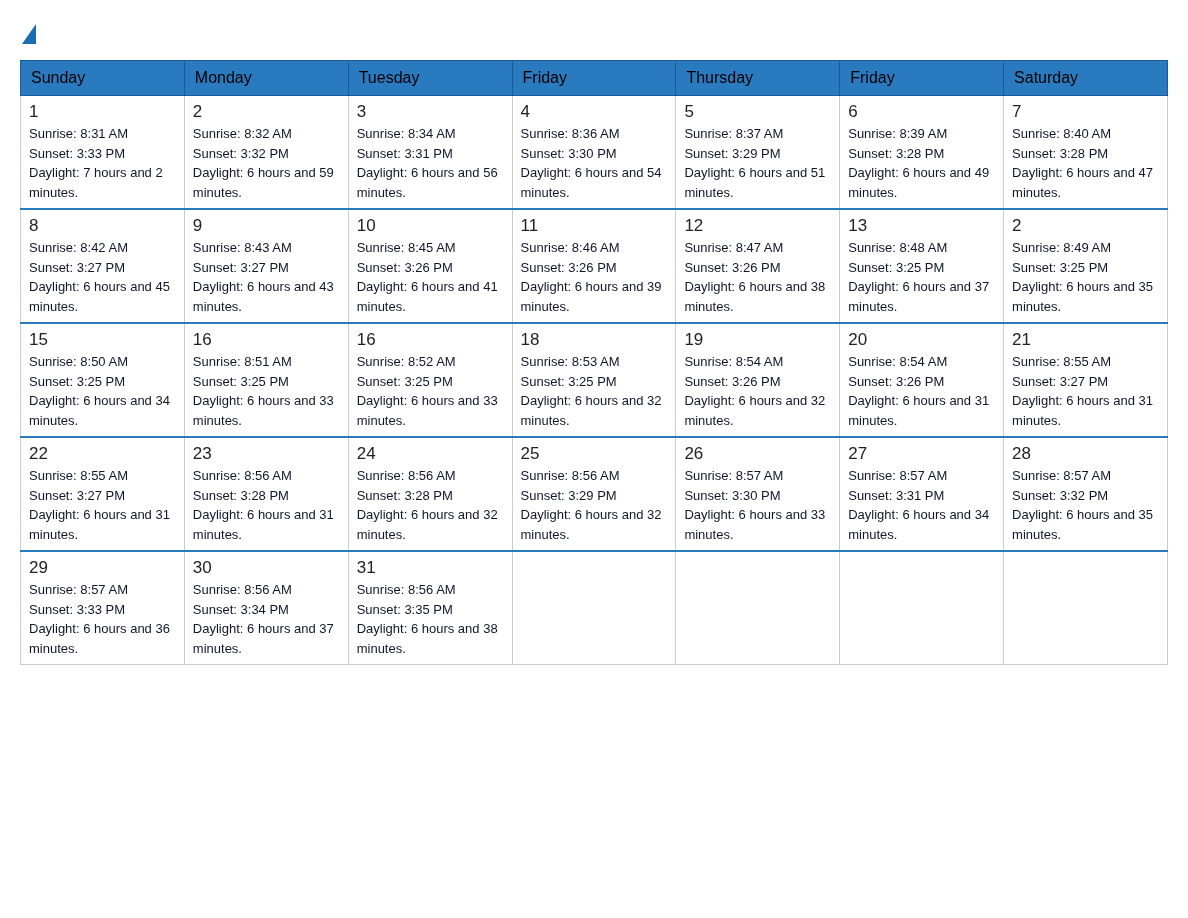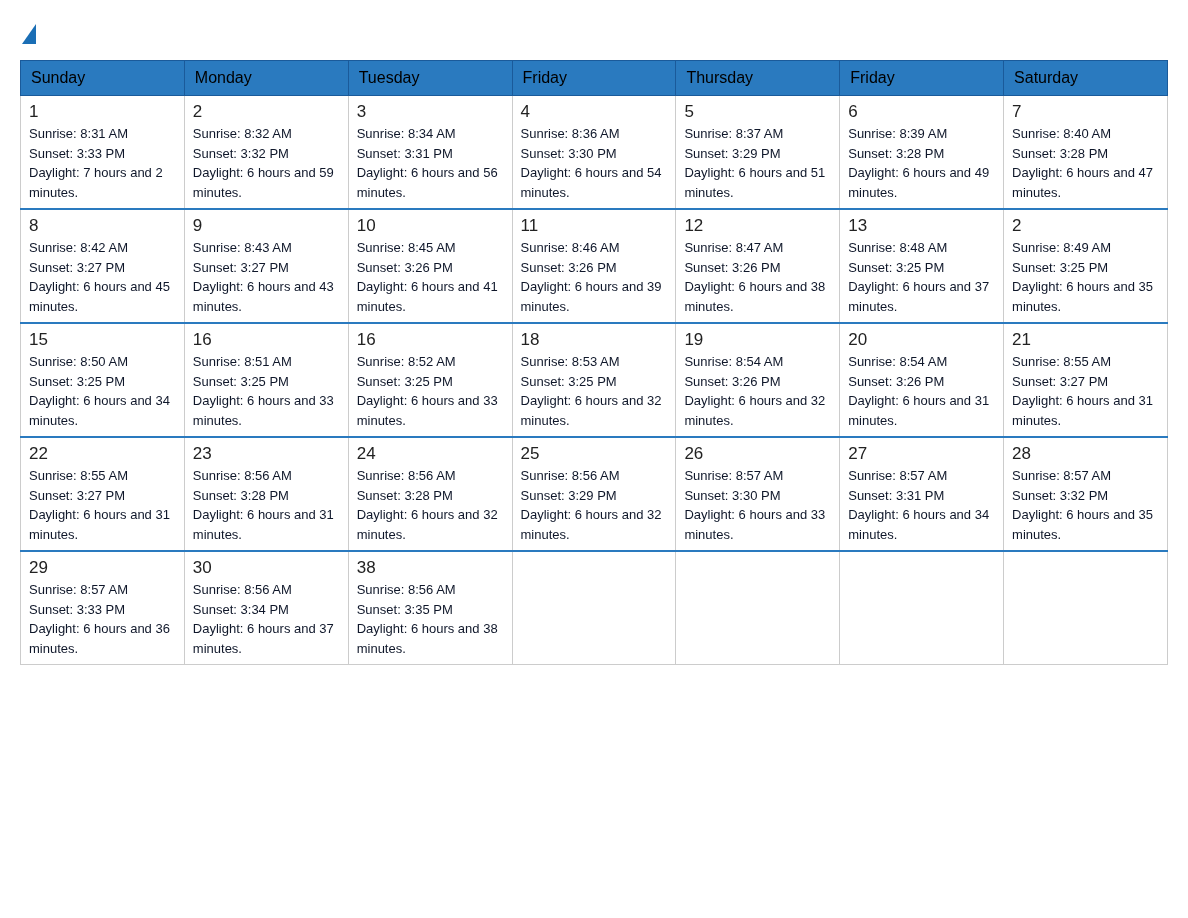"38" span.day-number { text: 38 -> 31 }
